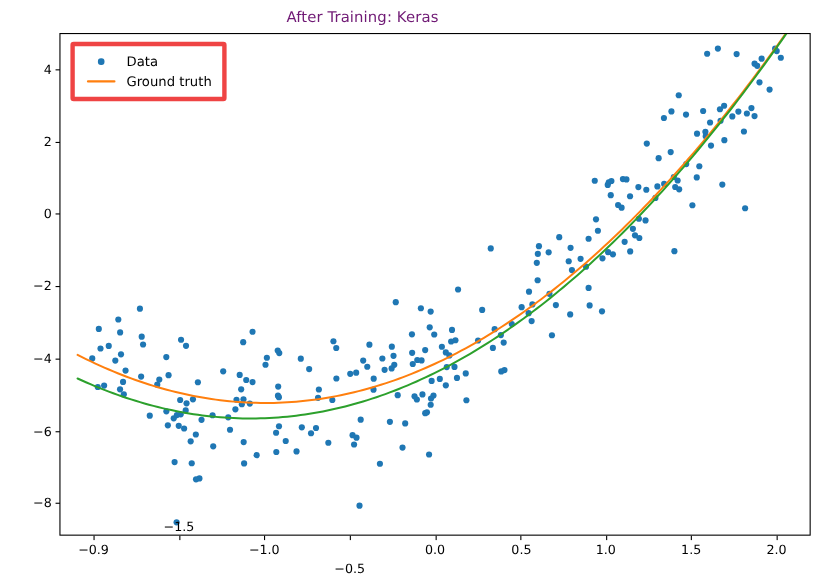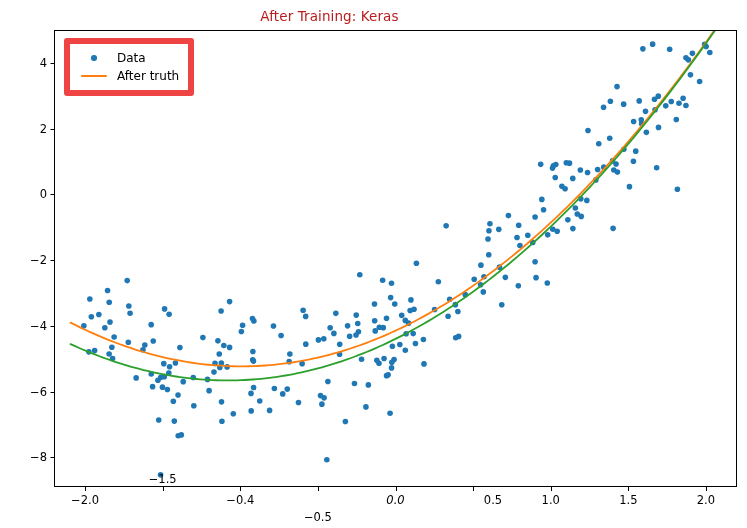"After Training: Keras" #title { color: #b91c1c -> #701a75 }
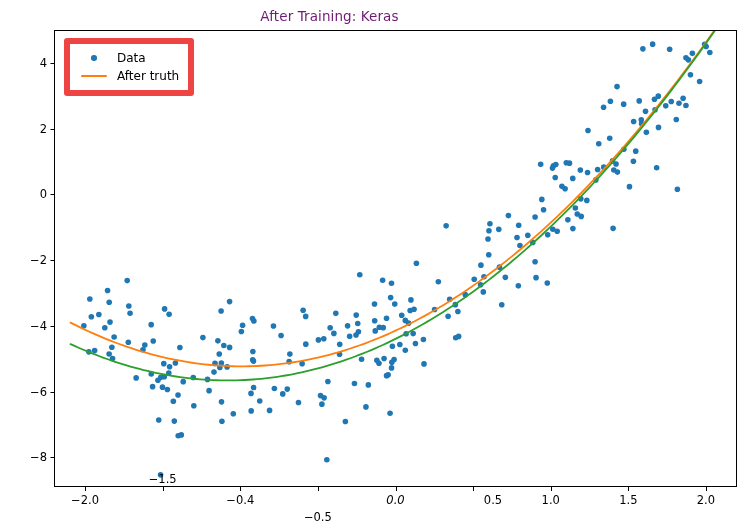"Data" #legend { border: 6px solid #ef4444 -> 4px solid #ef4444 }
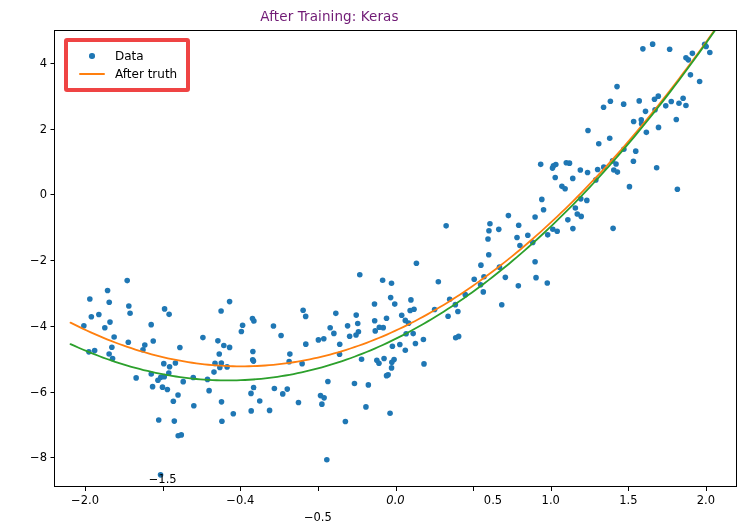"After truth" span.legend-text { text: After -> Ground }
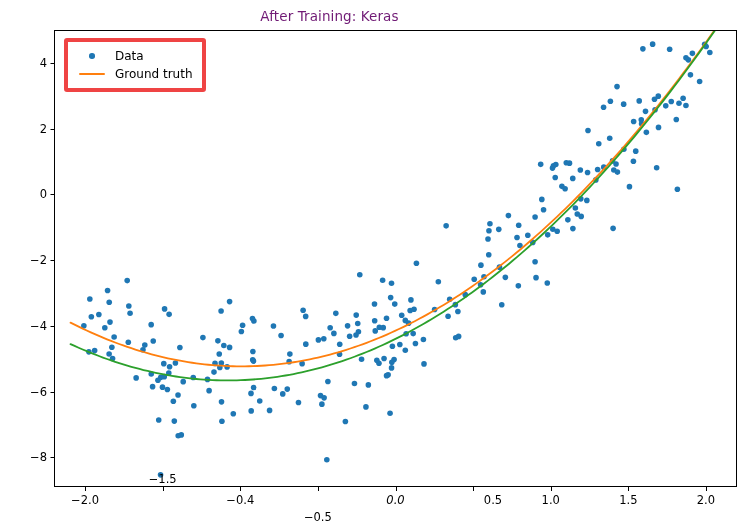"−2.0" div.xlabel { text: 2.0 -> 0.9 }
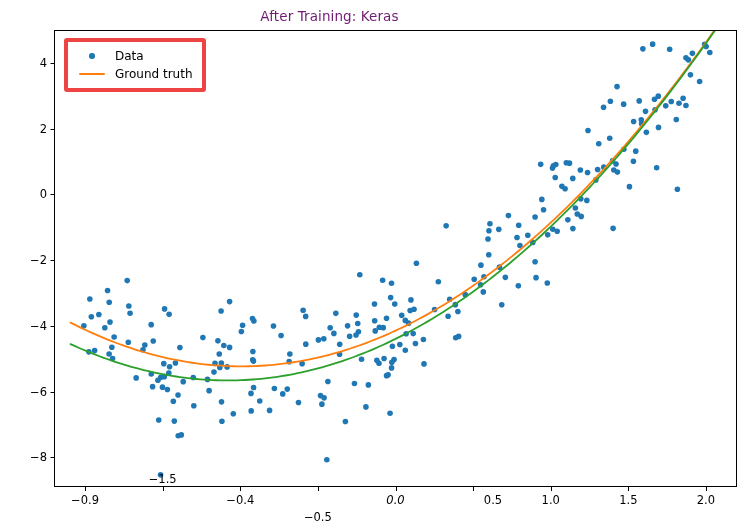"−0.4" div.xlabel { text: 0.4 -> 1.0 }
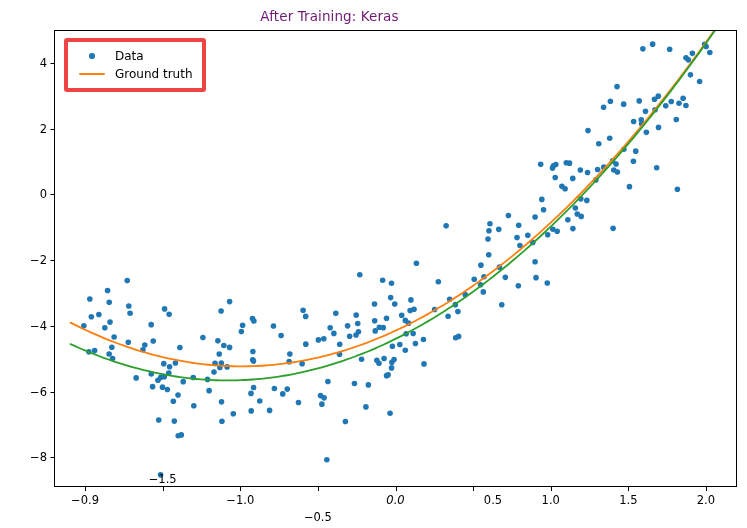"0.0" div.xlabel { font-style: italic -> none }
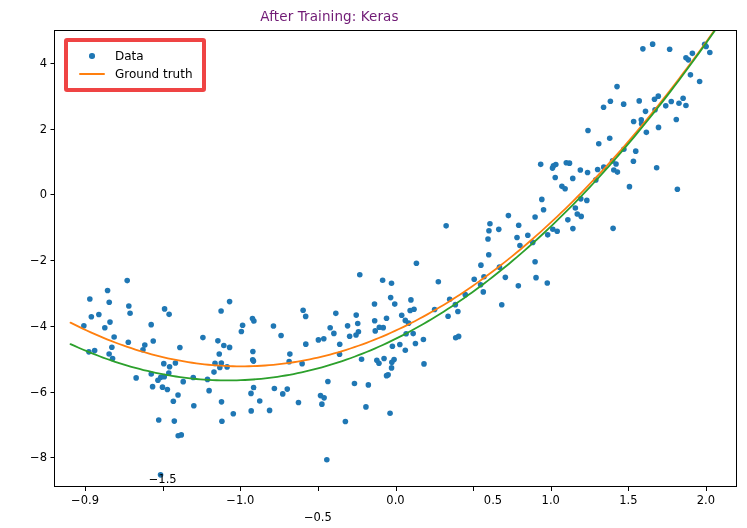"0.5" div.xlabel { left: 493px -> 474px }
